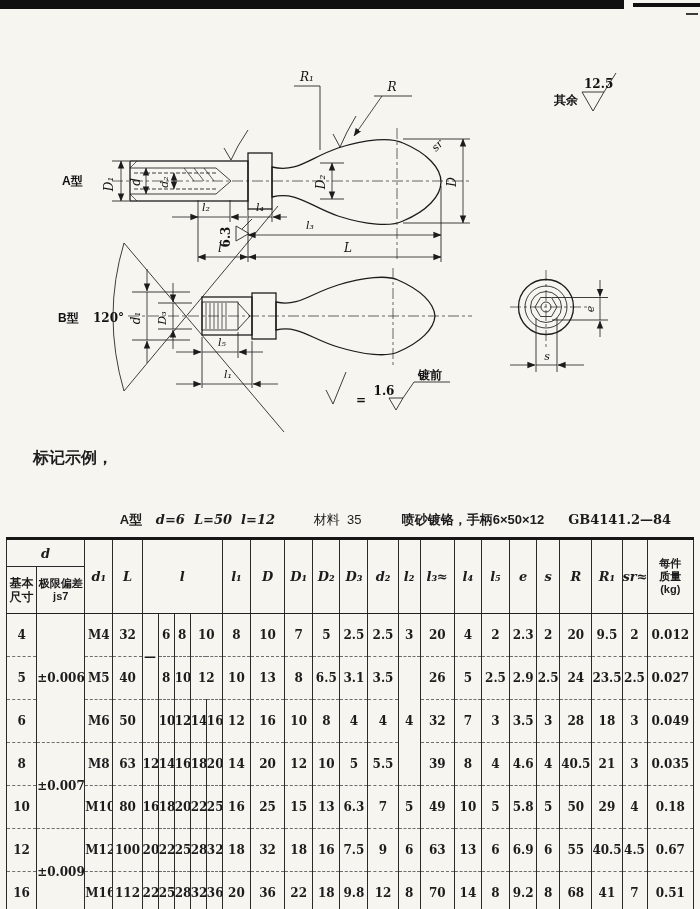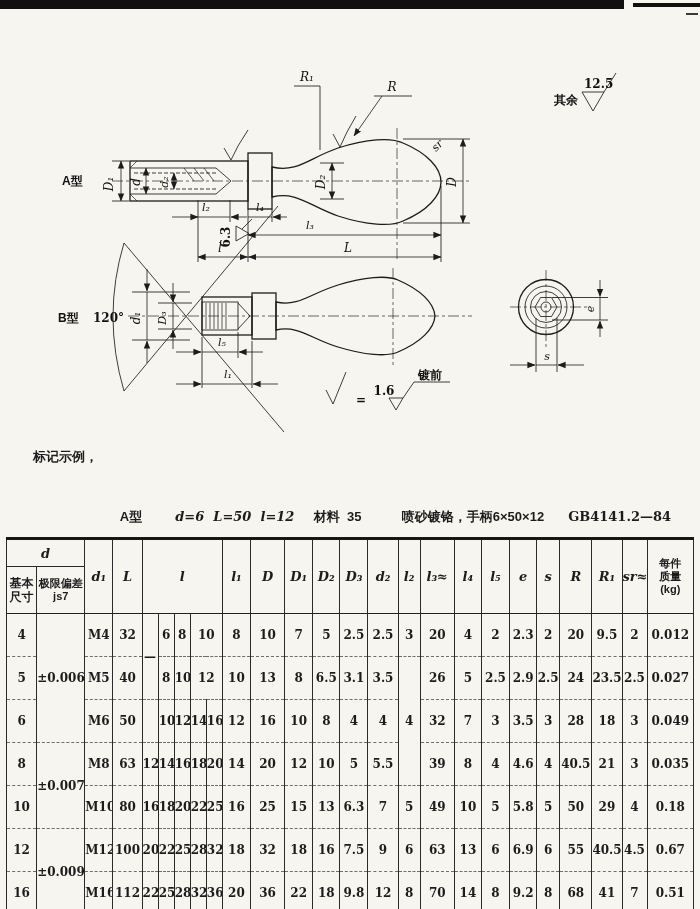"标记示例，" .m-title { font-size: 13px -> 16px }
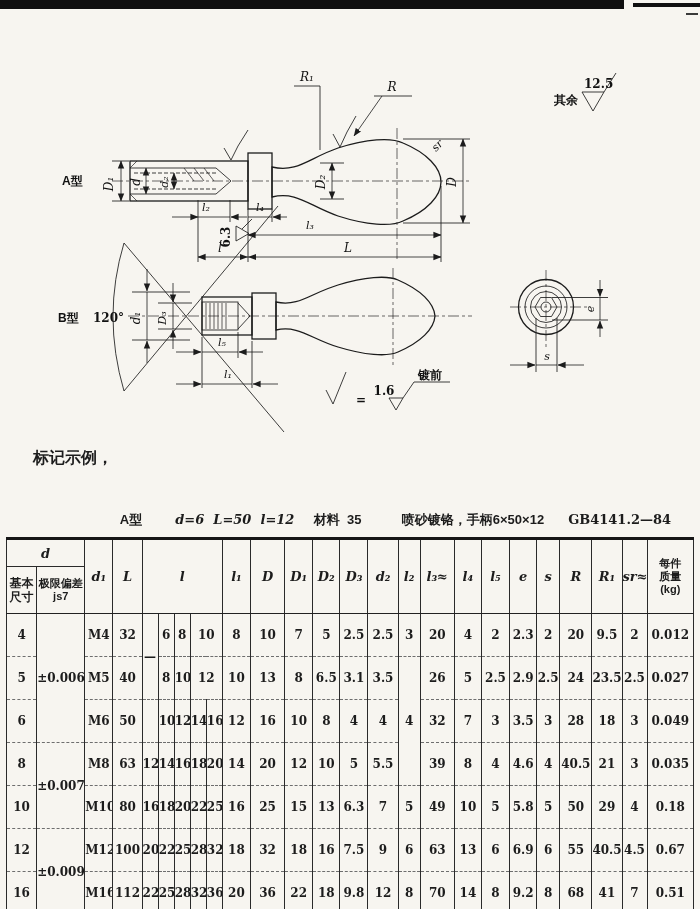"d=6 L=50 l=12" .m-dims { text-align: center -> none }
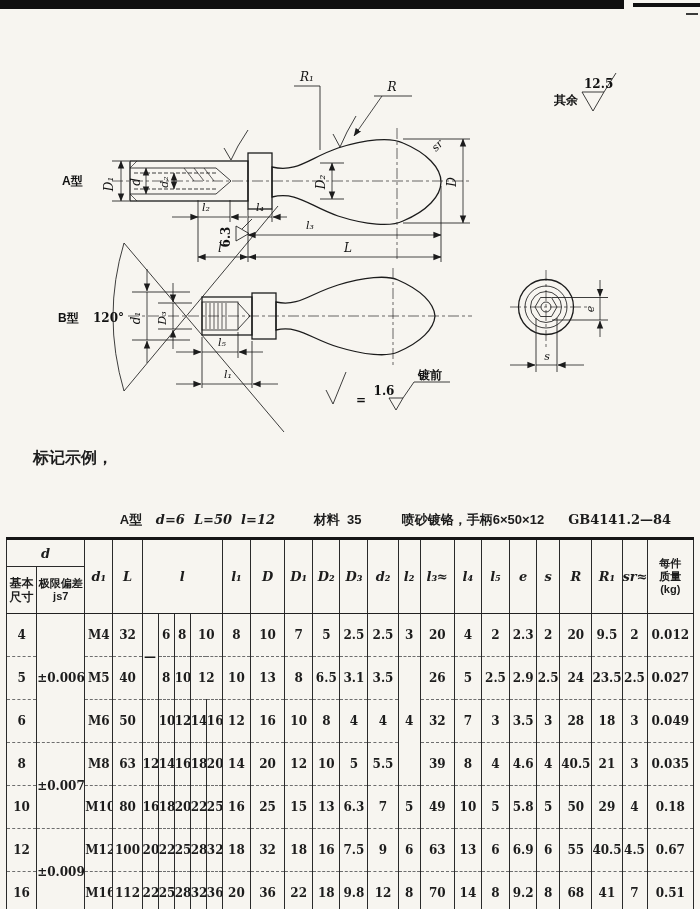"材料 35" .m-mat { font-weight: bold -> normal }
